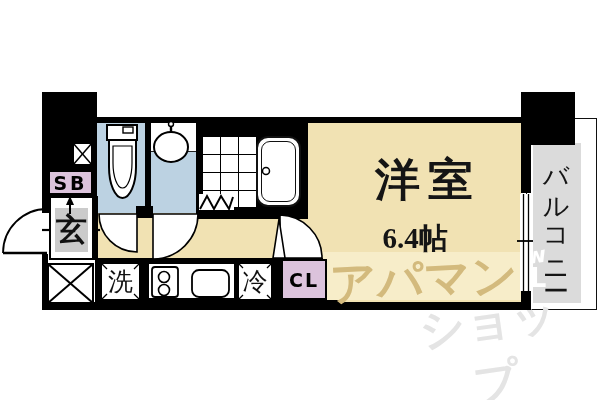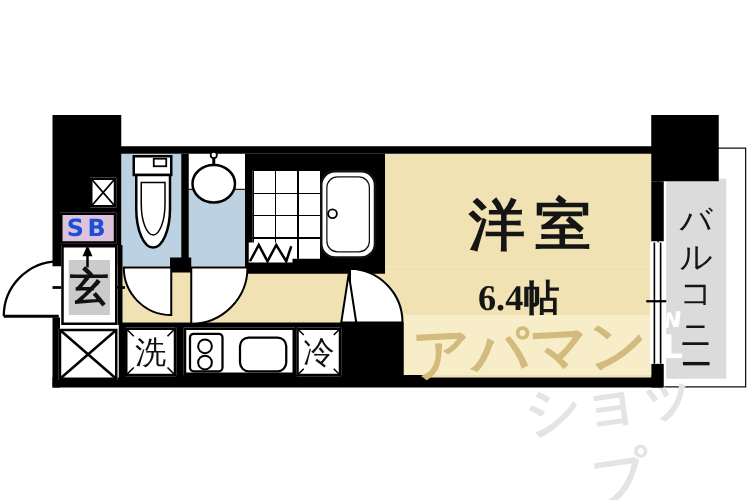"SB" .pinkbox { color: #1d4ed8 -> #000000 }
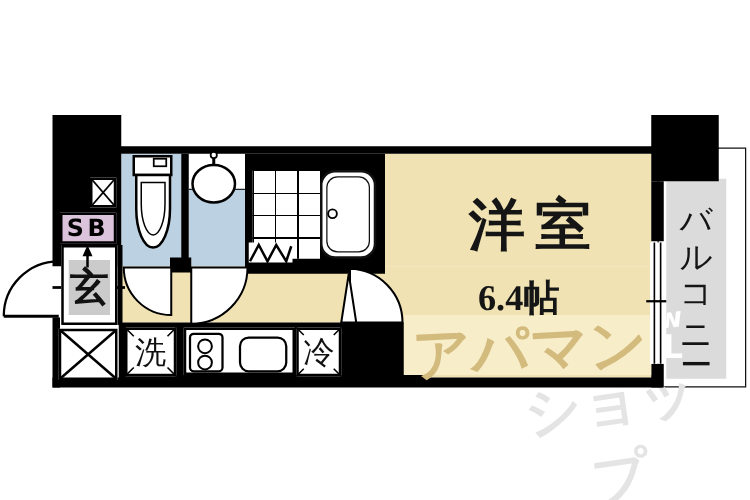"CL" div.pinkbox { html: none -> <div> <span>CL</span> </div> }
